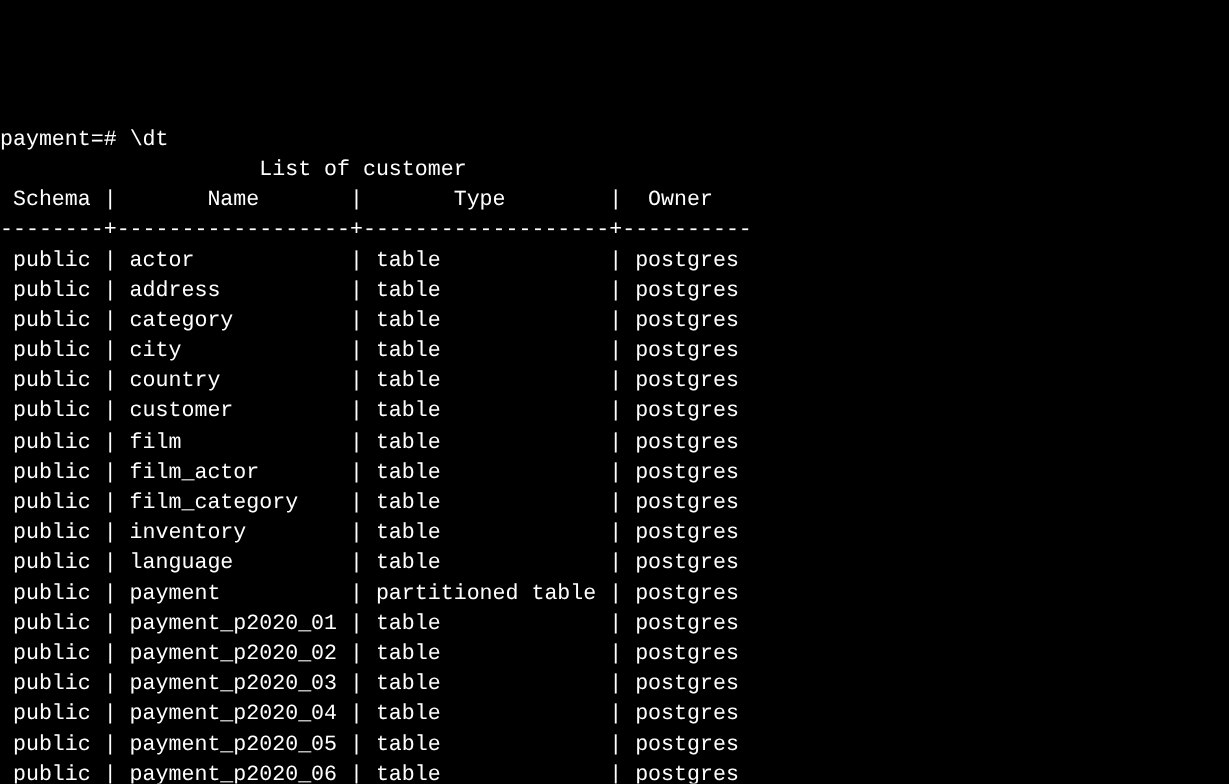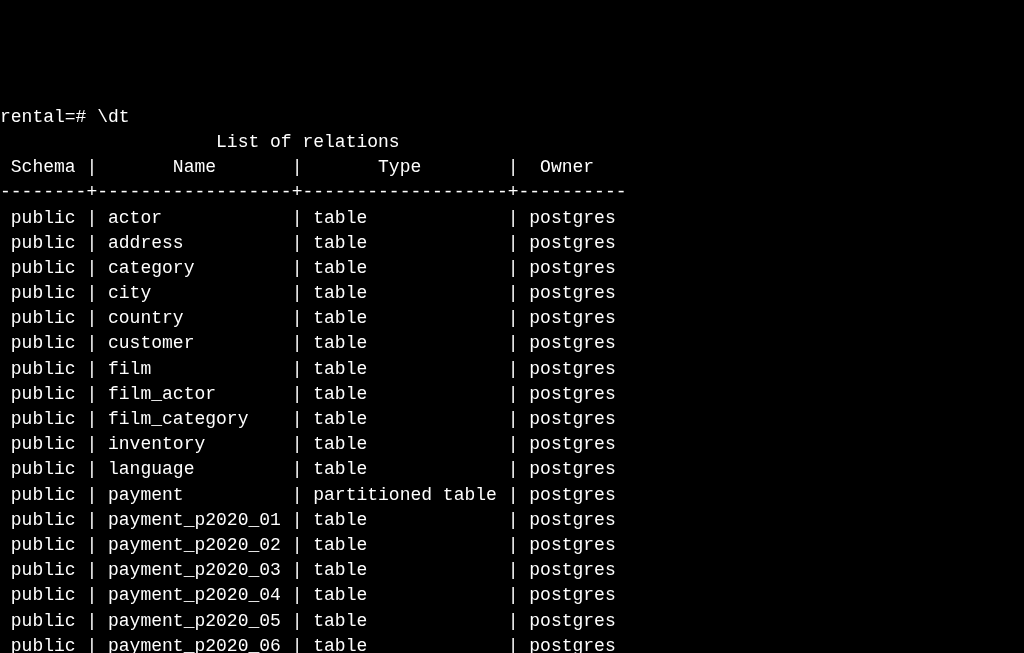"rental=#" span { text: rental -> payment }
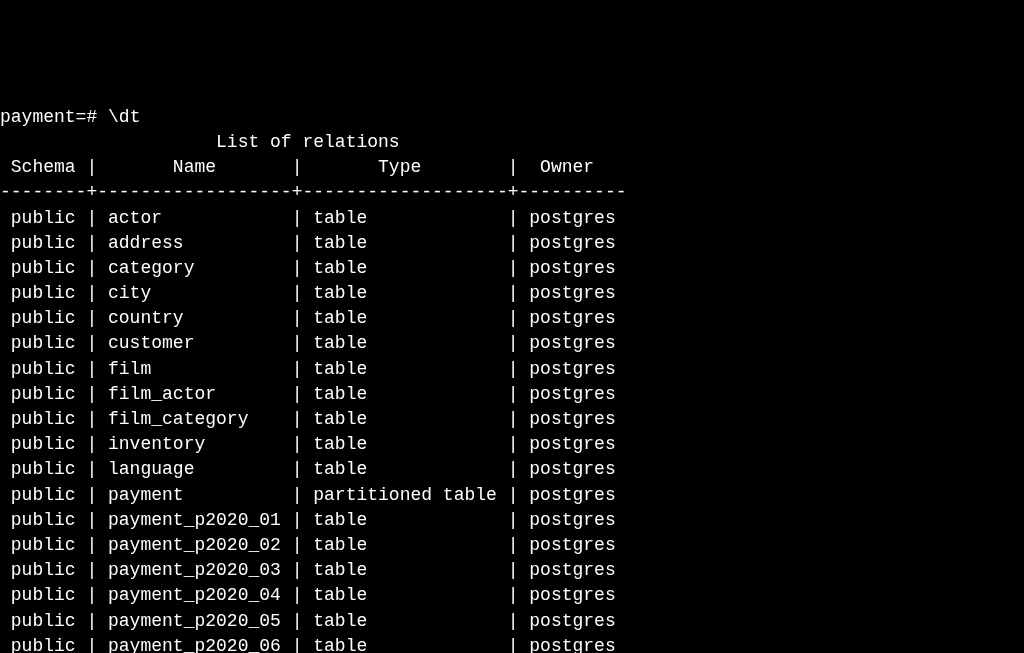"List of relations" span { text: relations -> customer }
